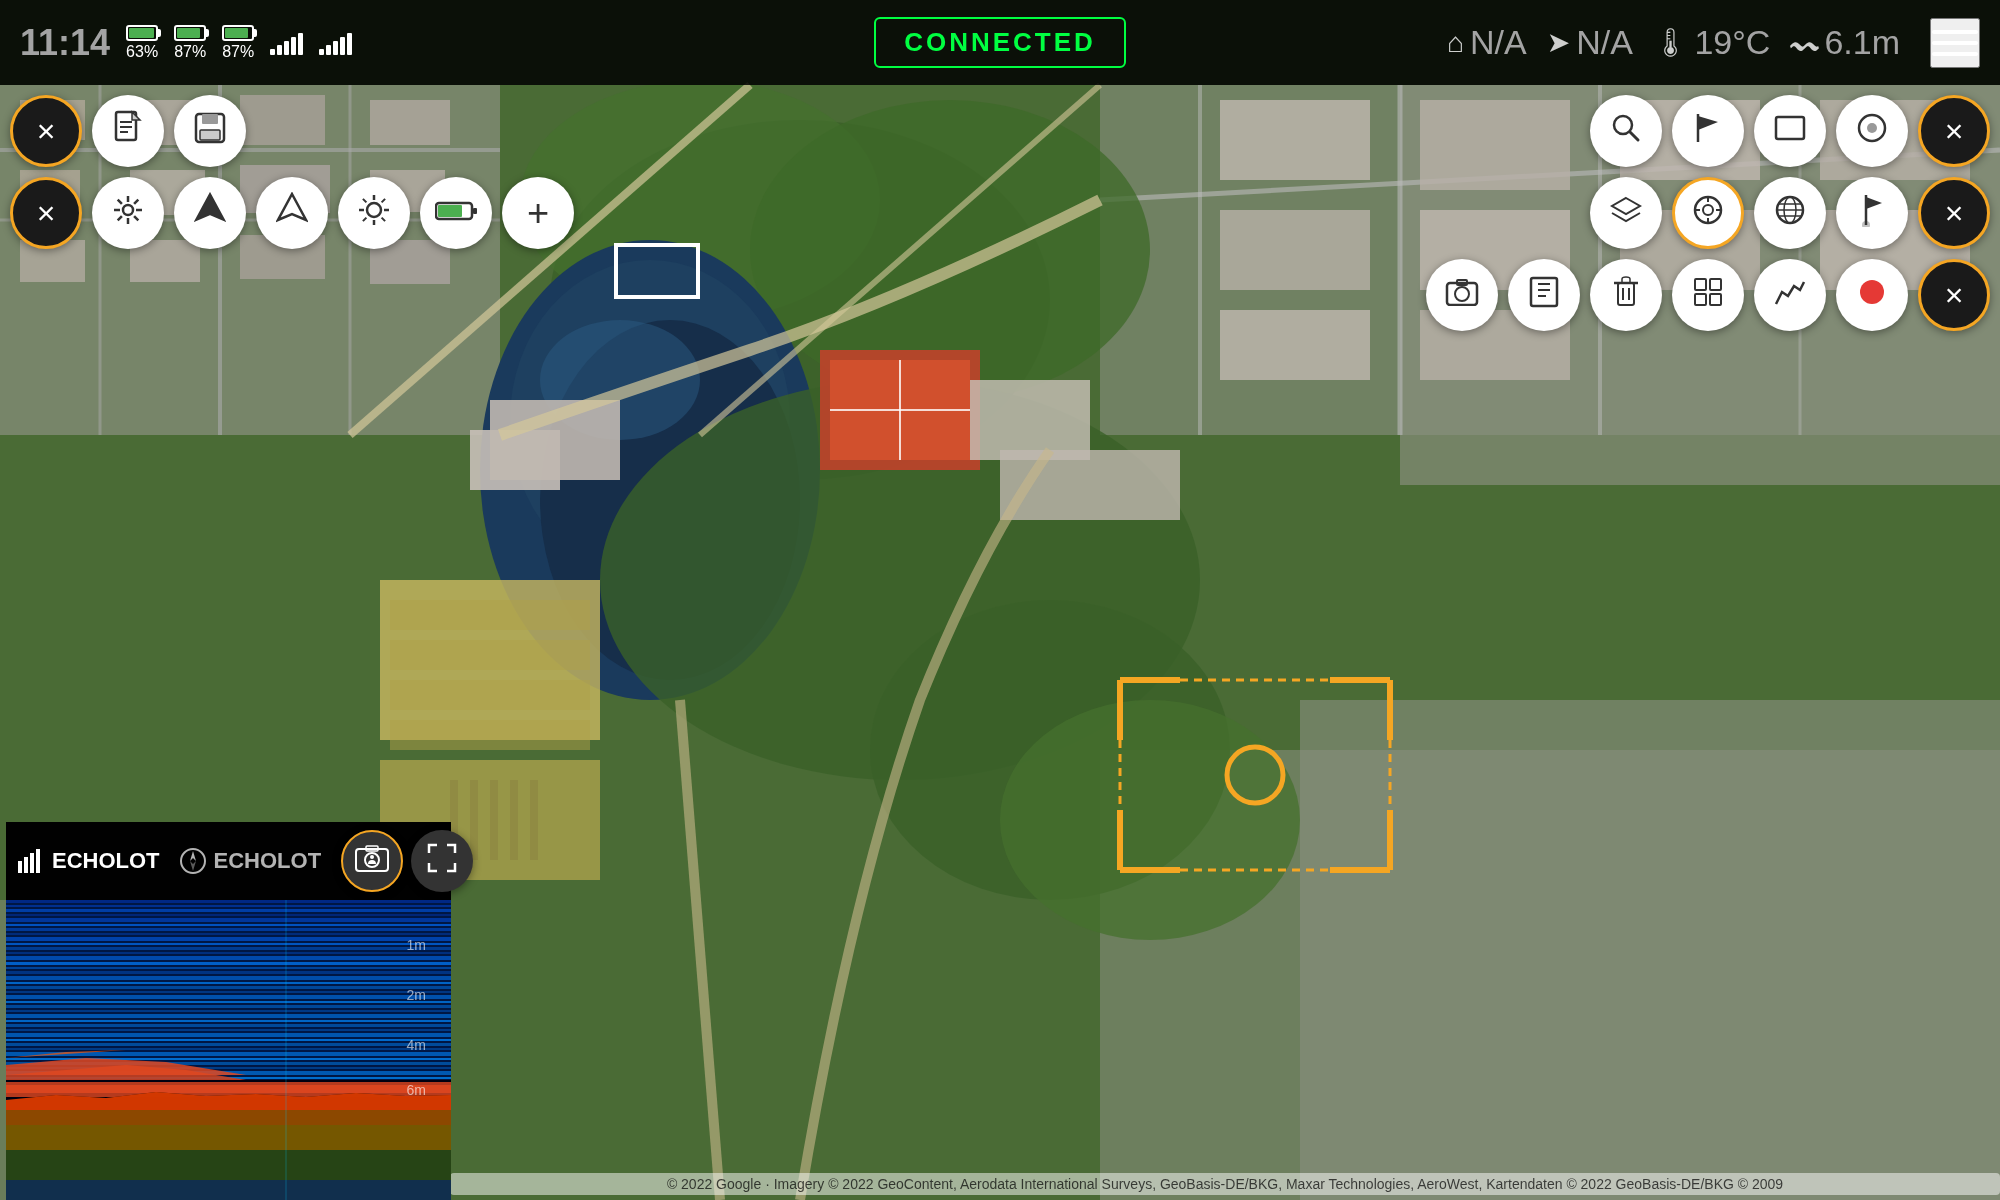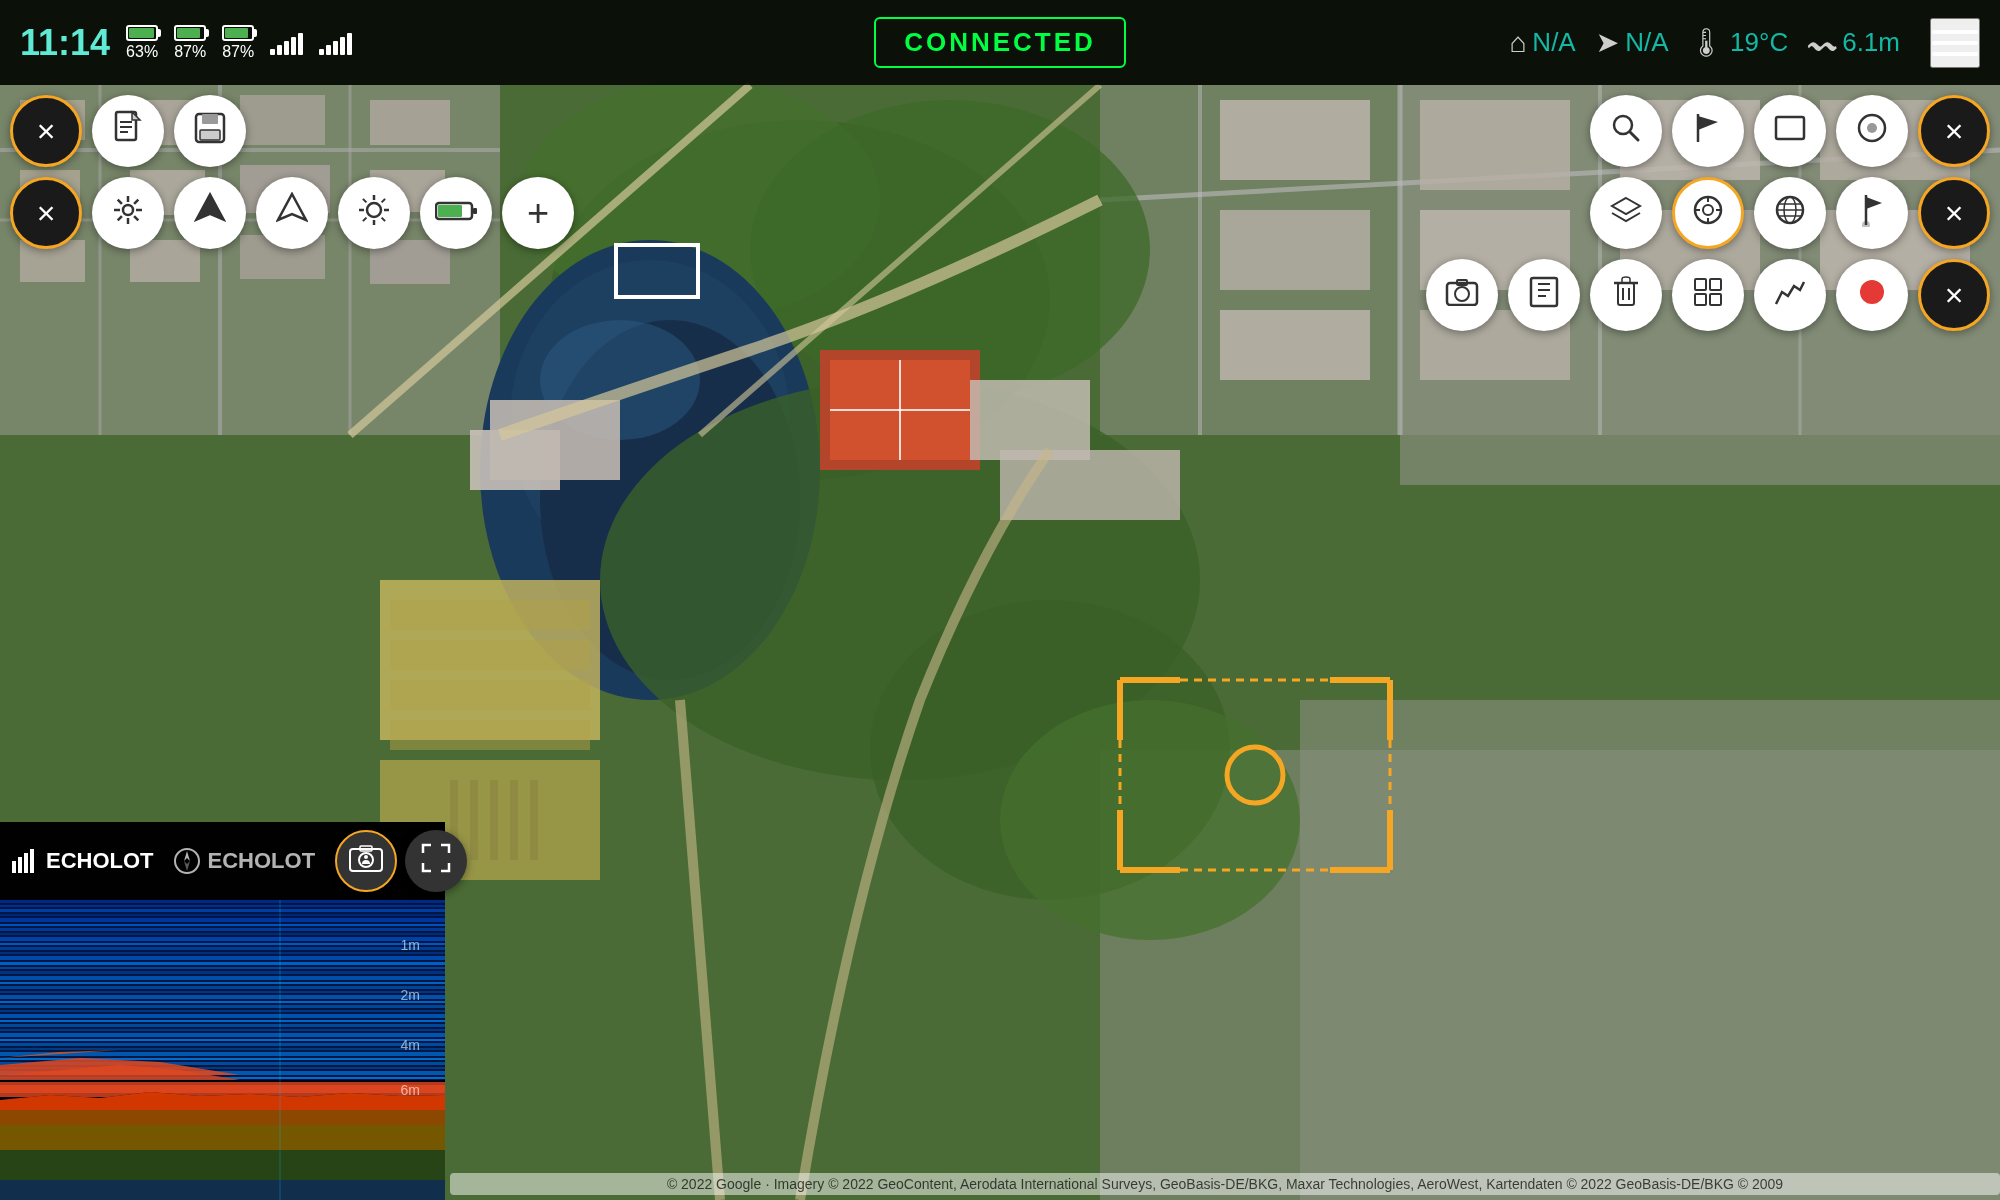"11:14" .status-time { color: #5eead4 -> #a3a3a3 }
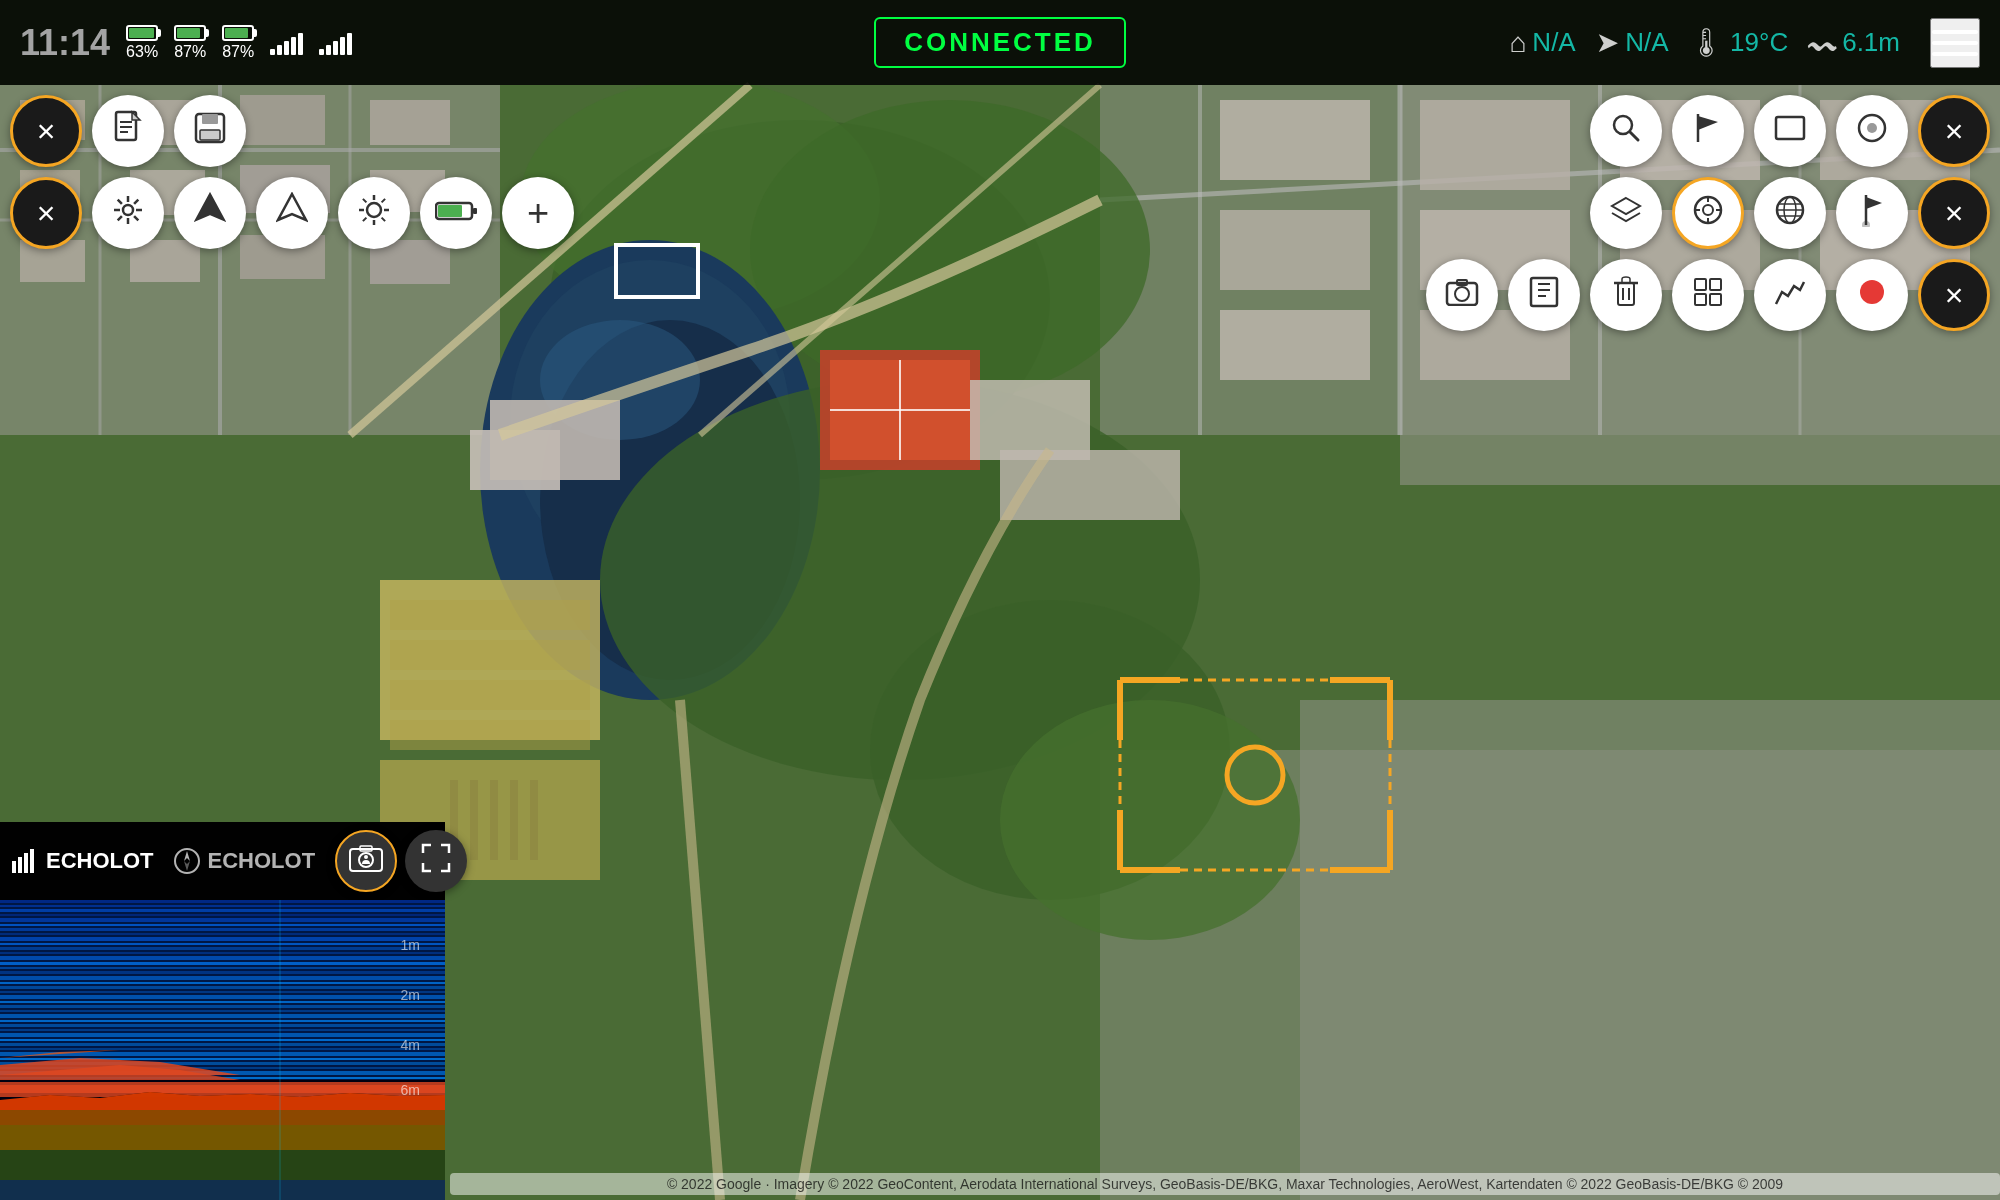"N/A" .status-item-text { color: #14b8a6 -> #a3a3a3; font-size: 26px -> 34px }
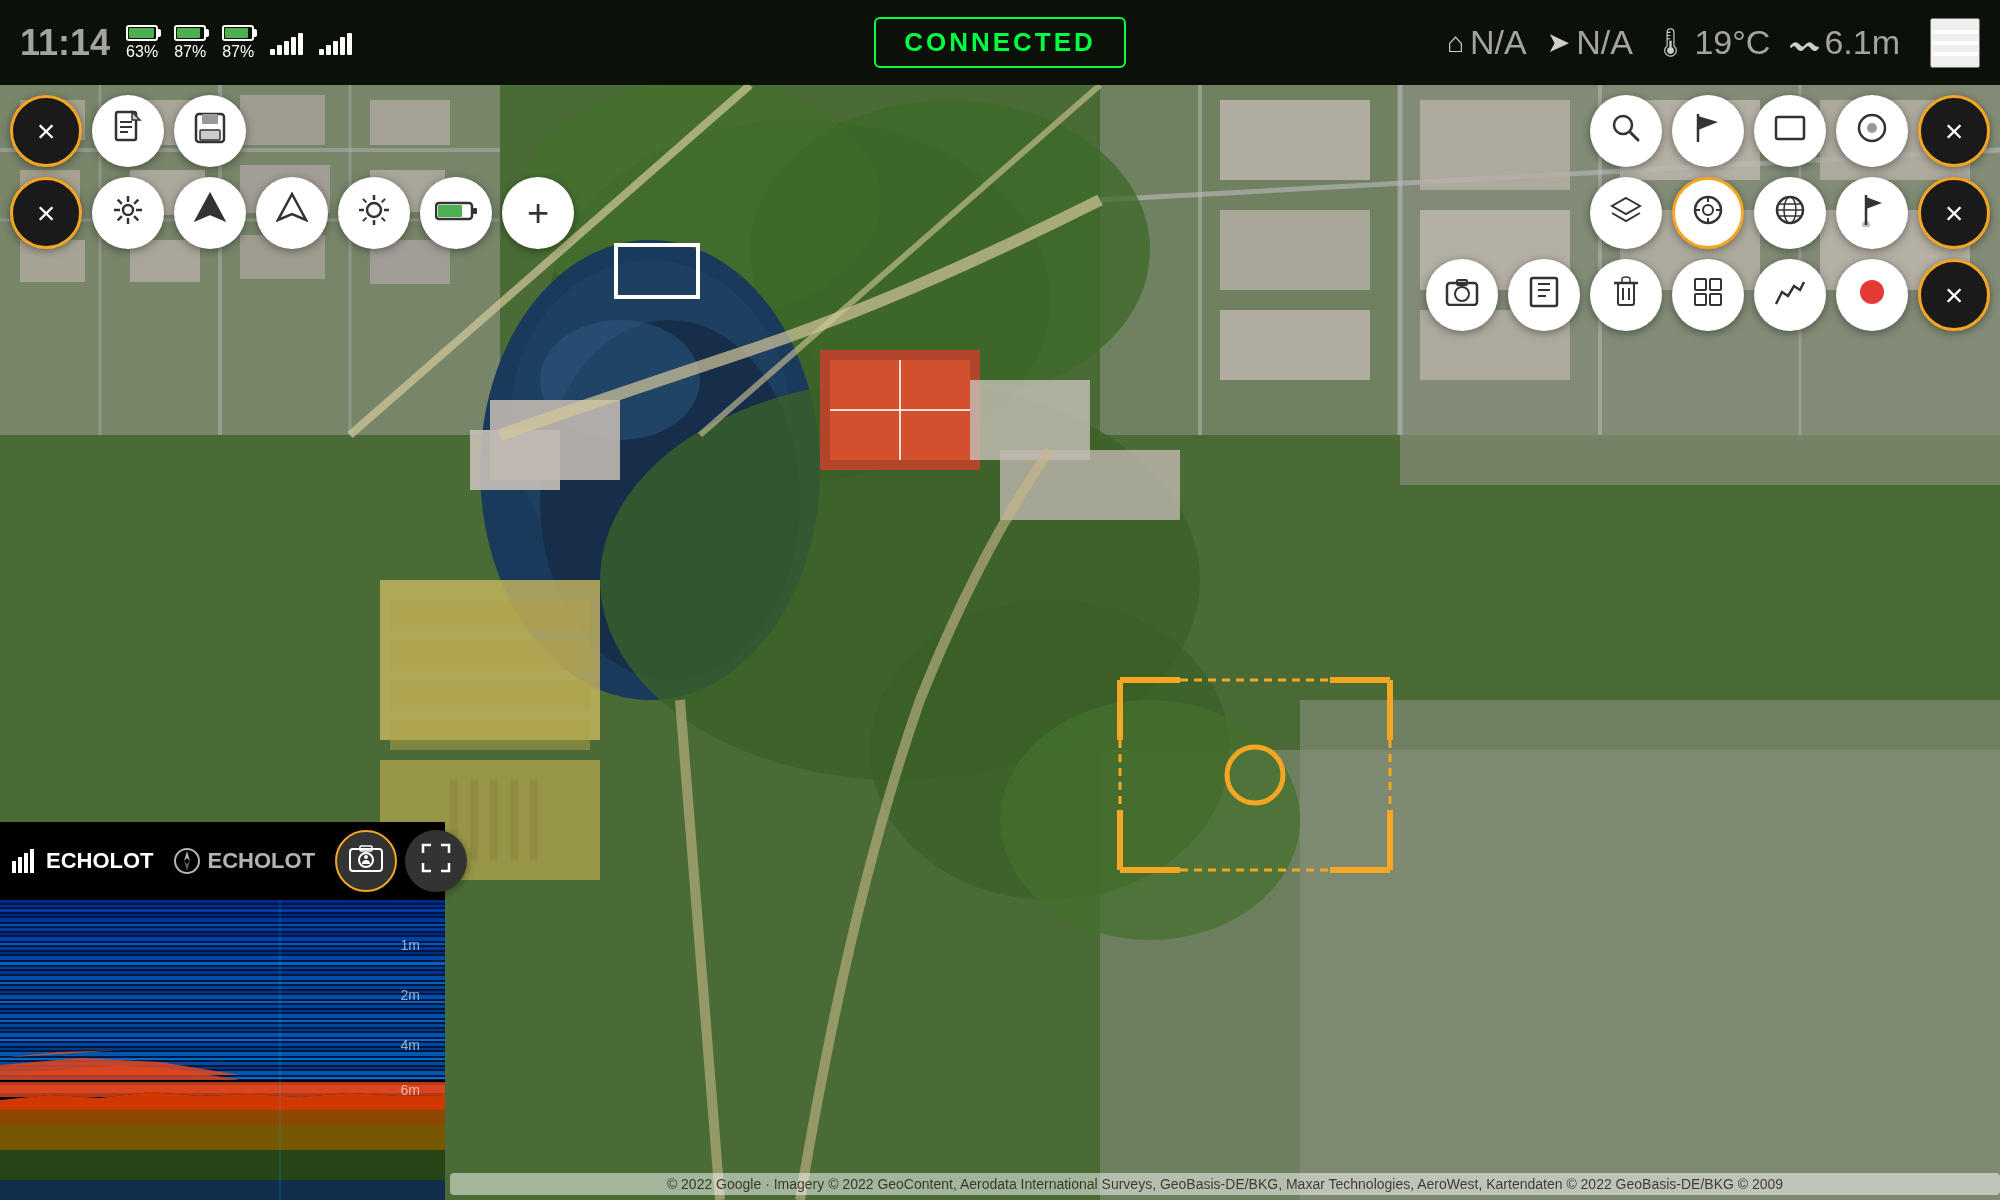"ECHOLOT" #echolot-panel { left: 0 -> 6px }
